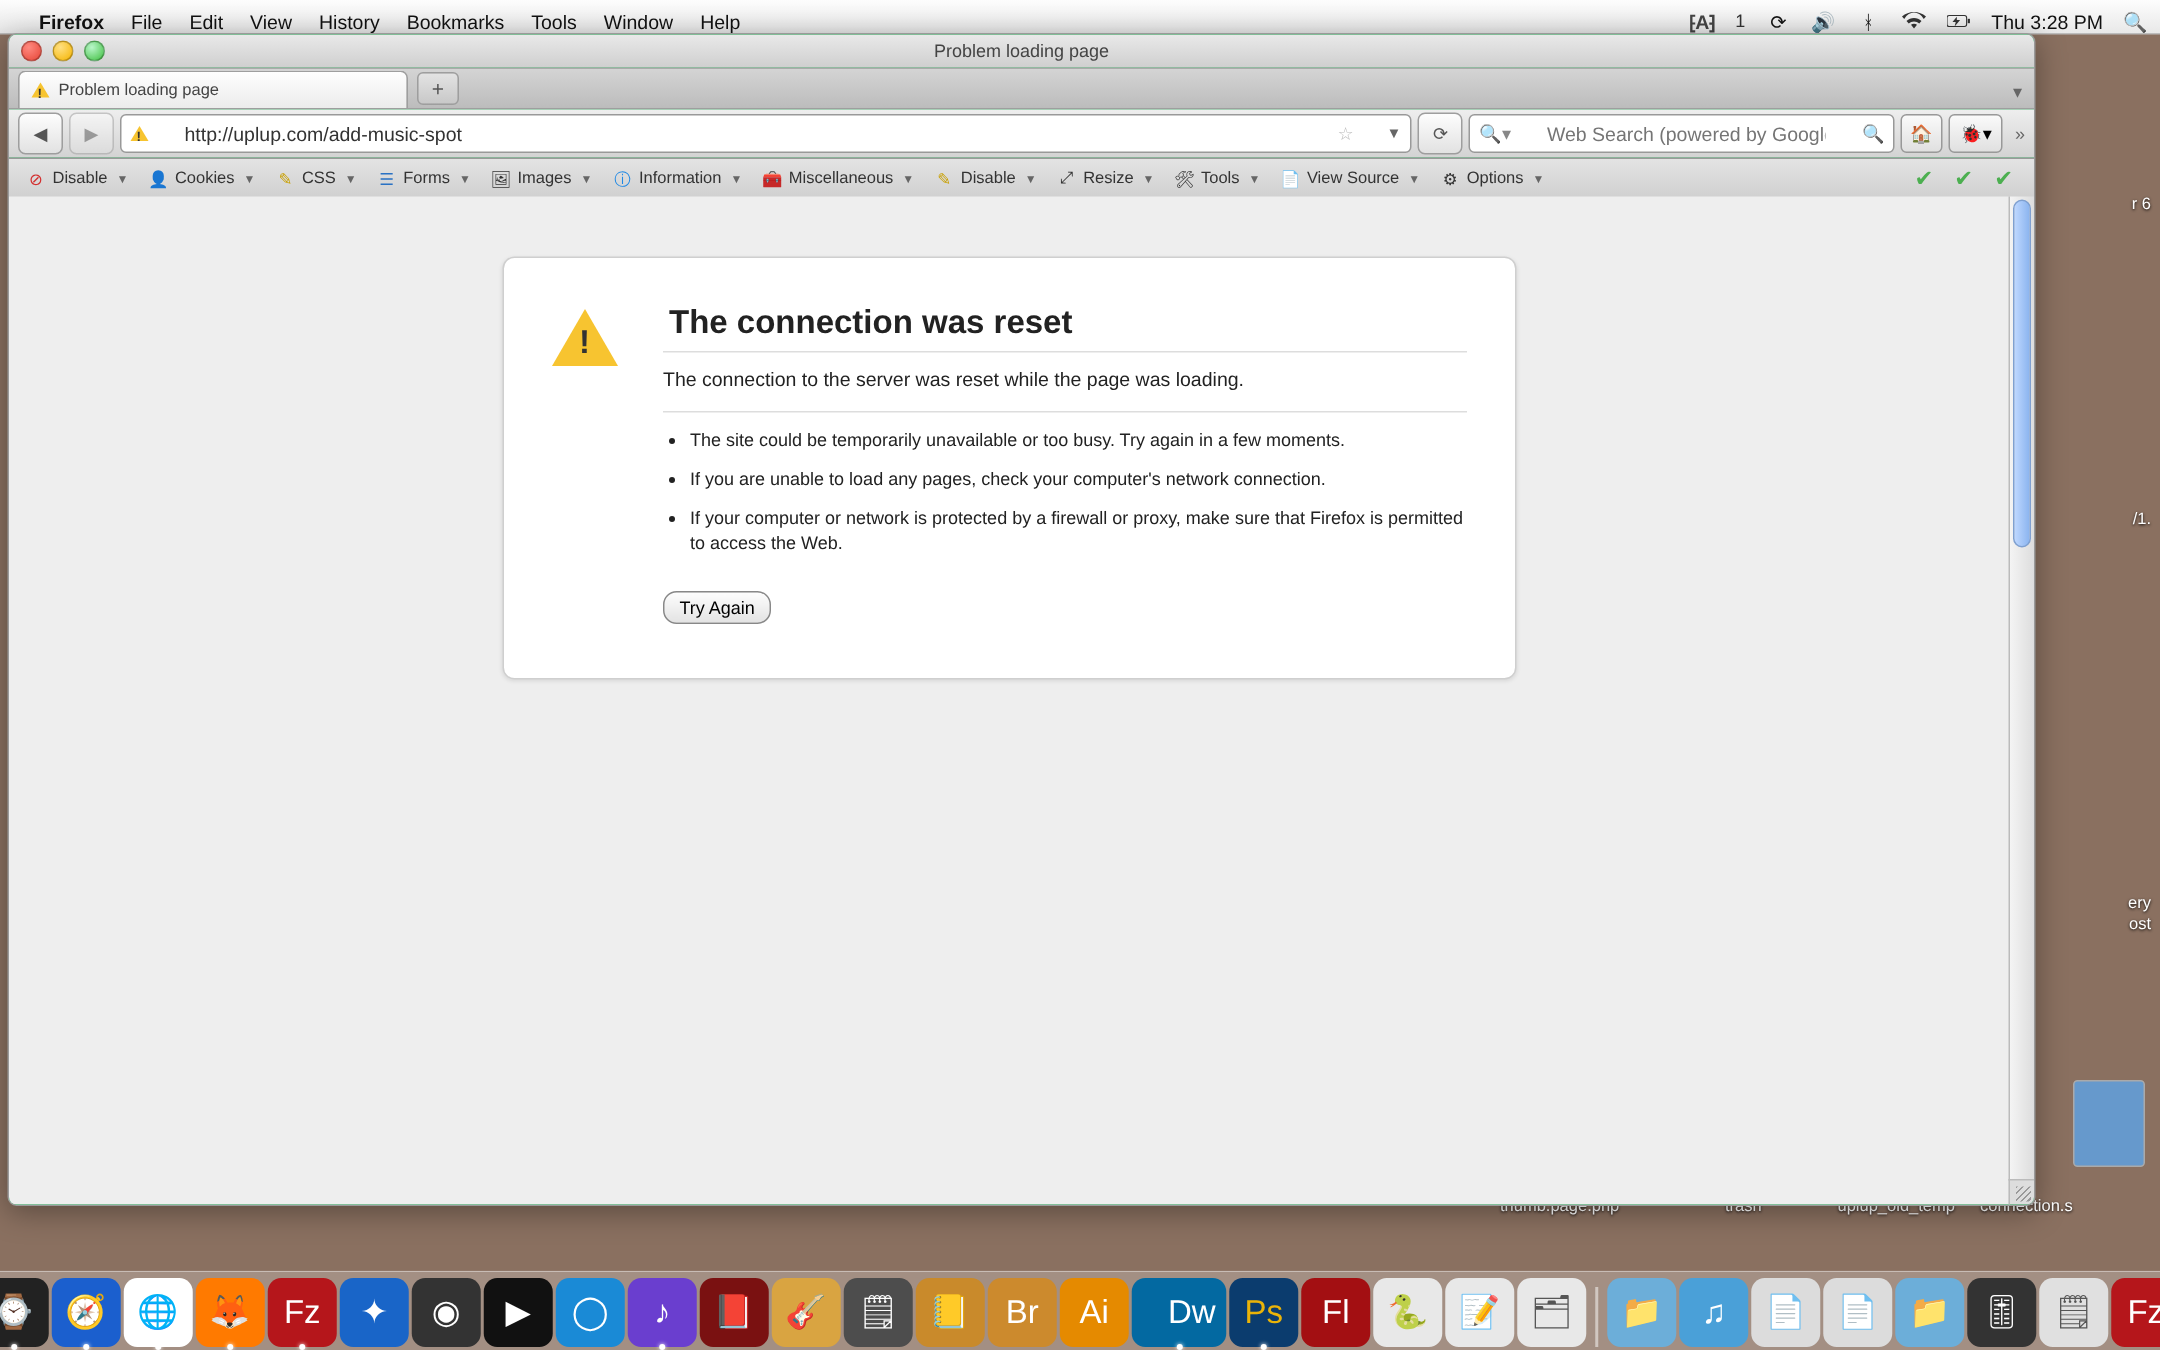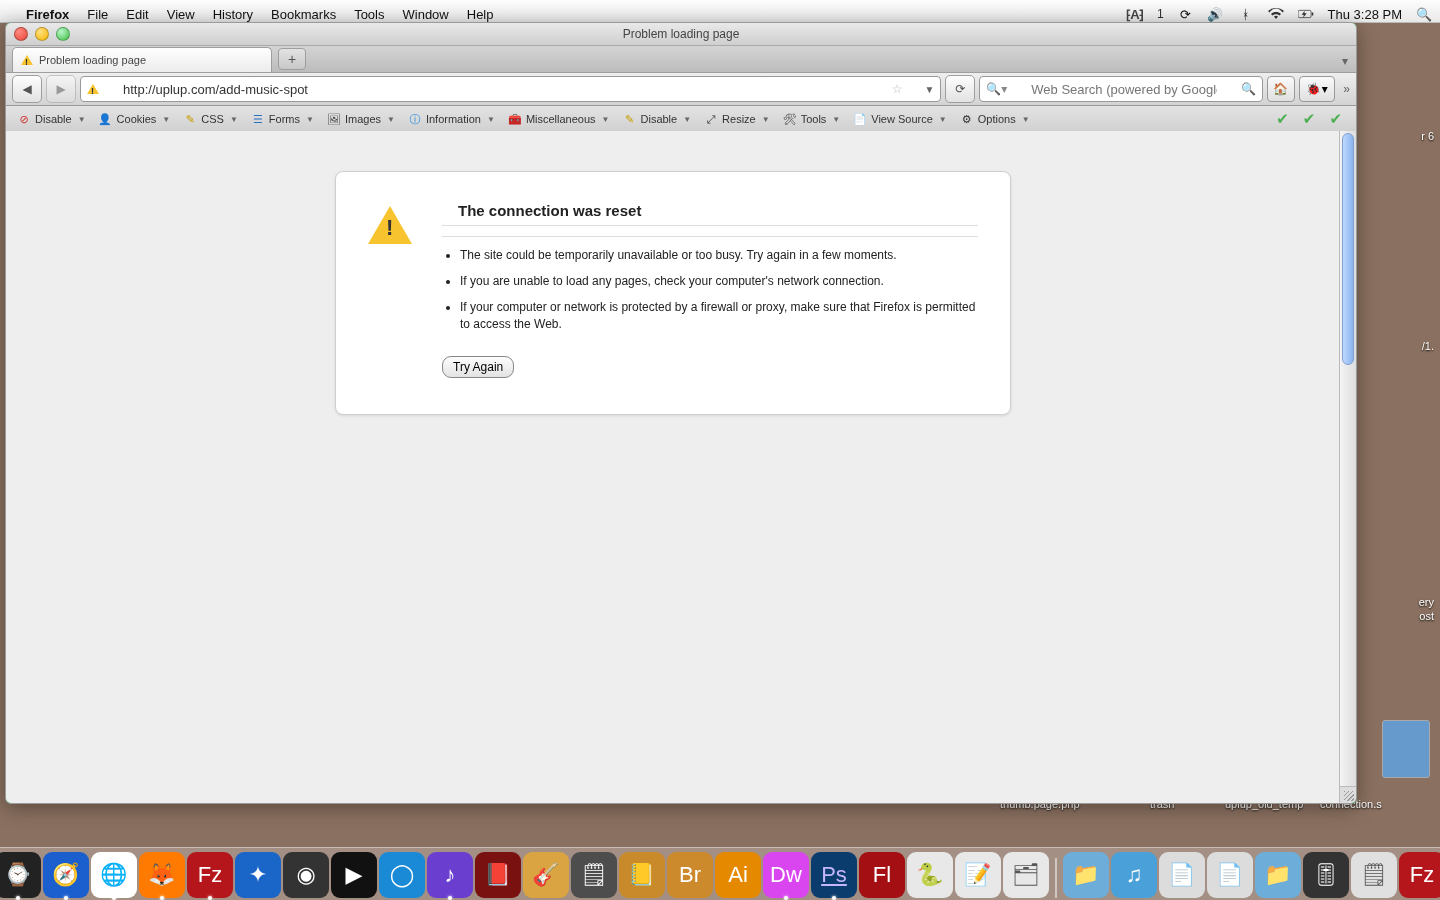"The connection was reset" .errbody h1 { font-size: 15px -> 22px; margin: 0 16px 6px -> 0 4px 6px }
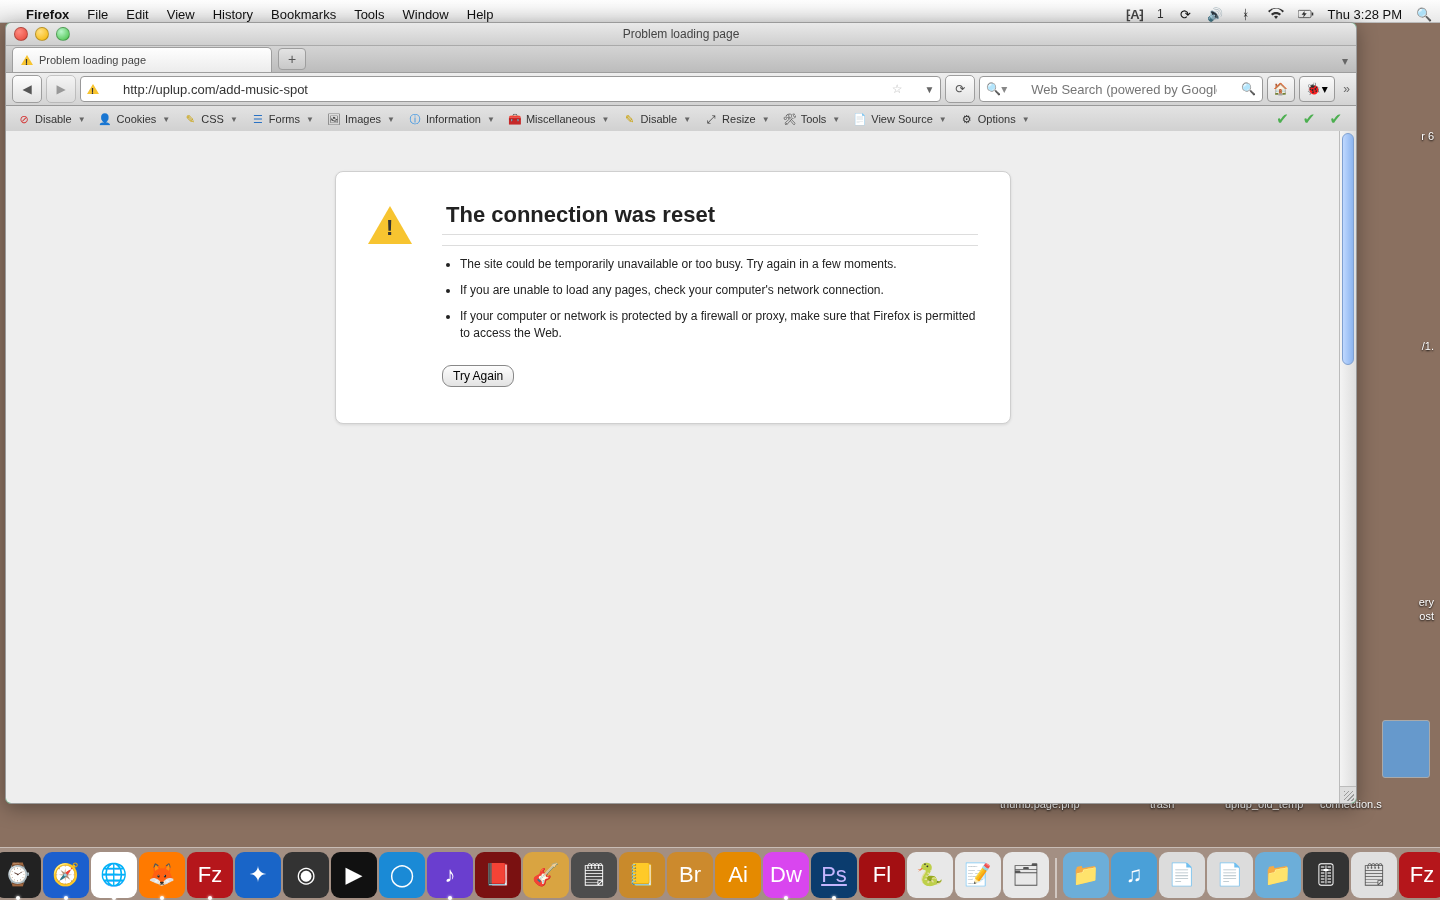"The connection to the server" p { html: none -> <p>The connection to the server was reset while the page was loading.</p> }
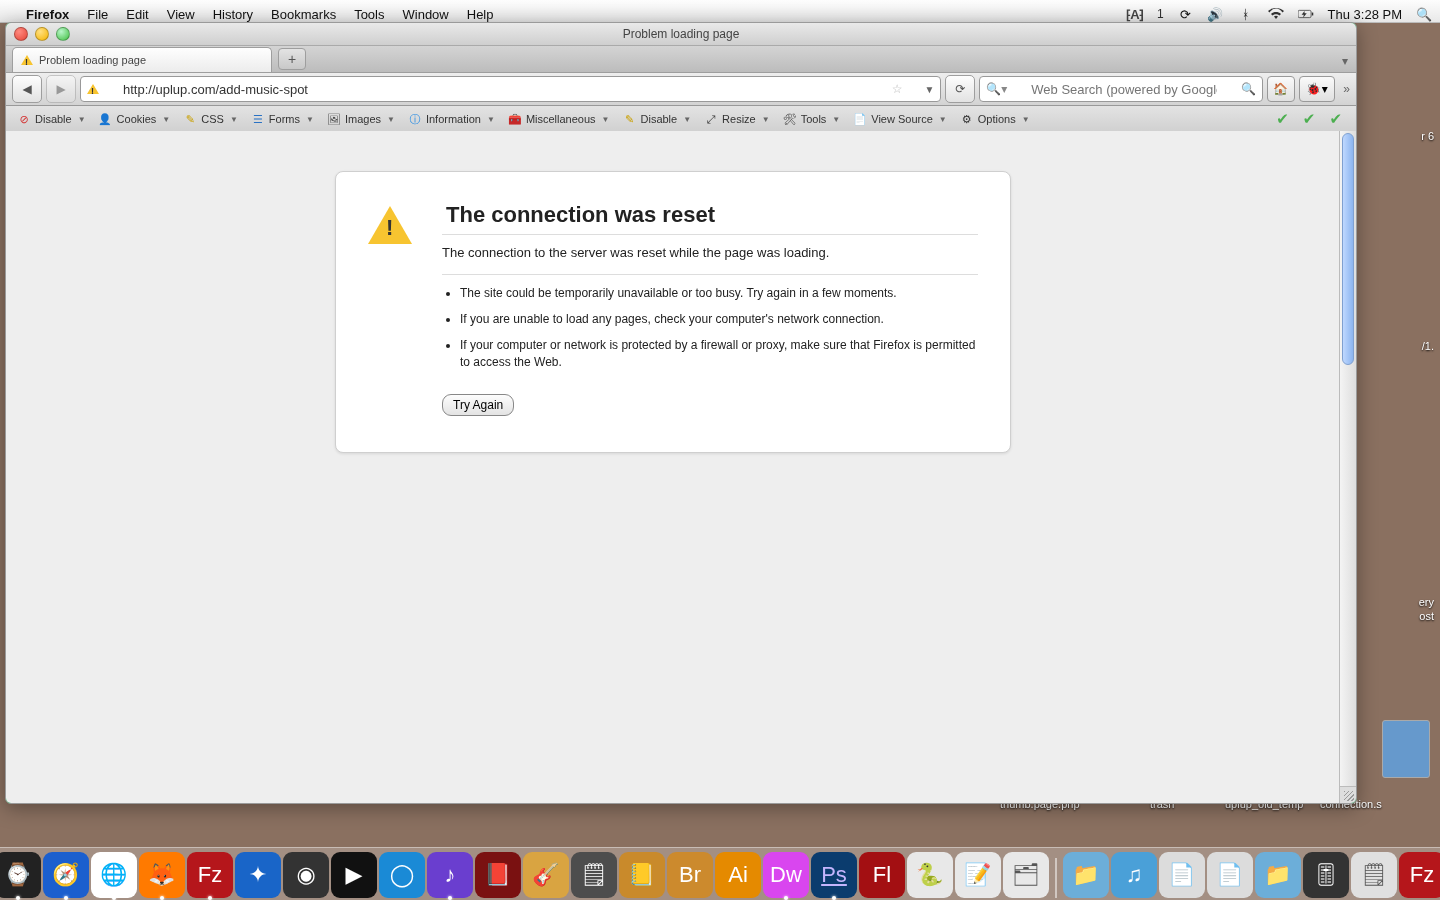"Dw" div.dockicon { background: #d946ef -> #0369a1; padding-left: none -> 17px }
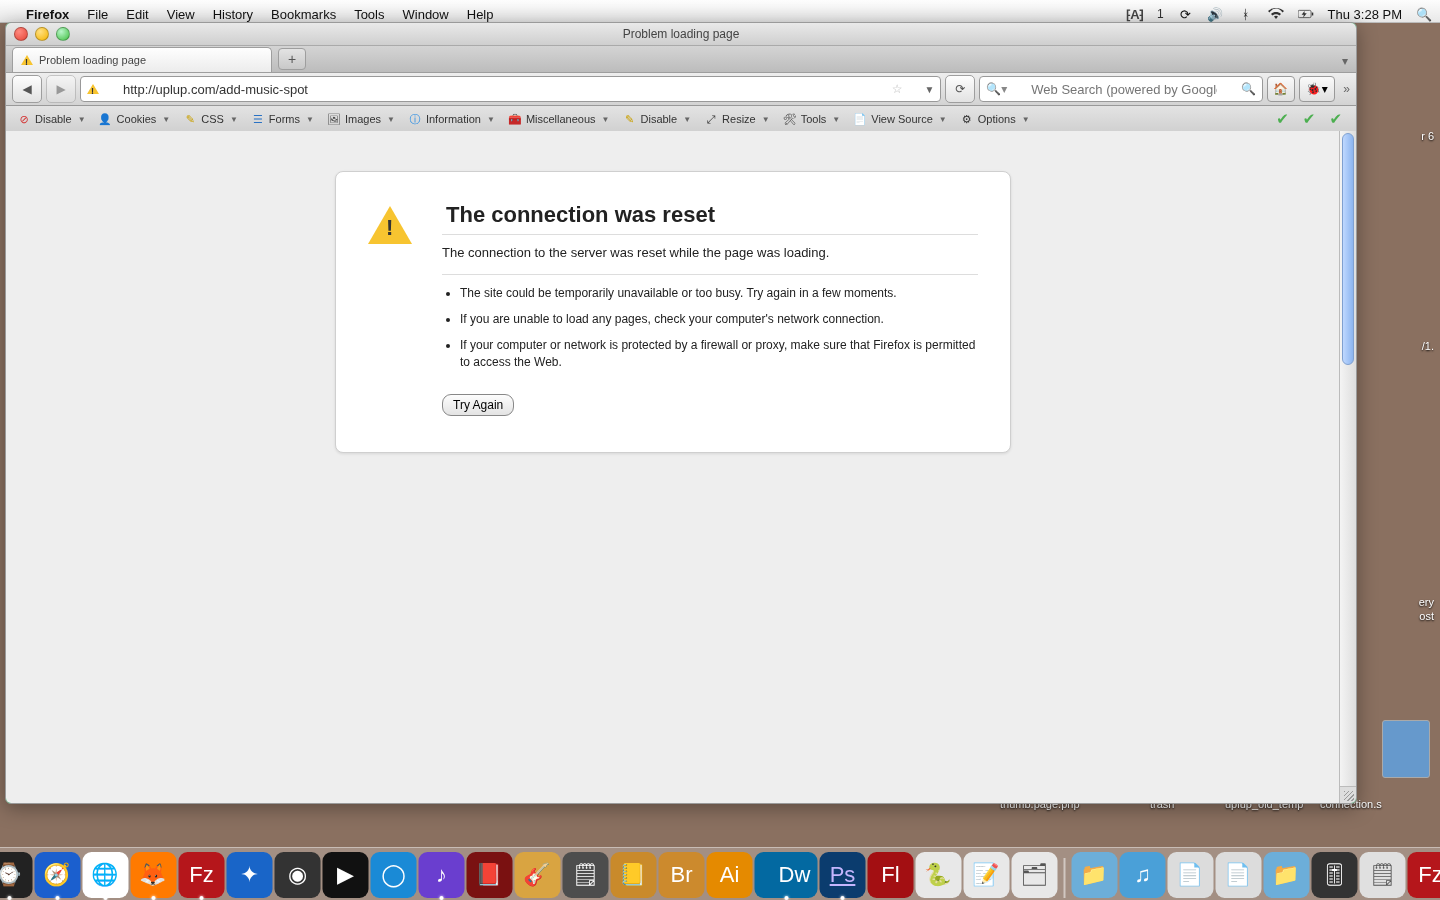"Ps" div.dockicon { color: #c4b5fd -> #eab308; text-decoration: underline -> none }
